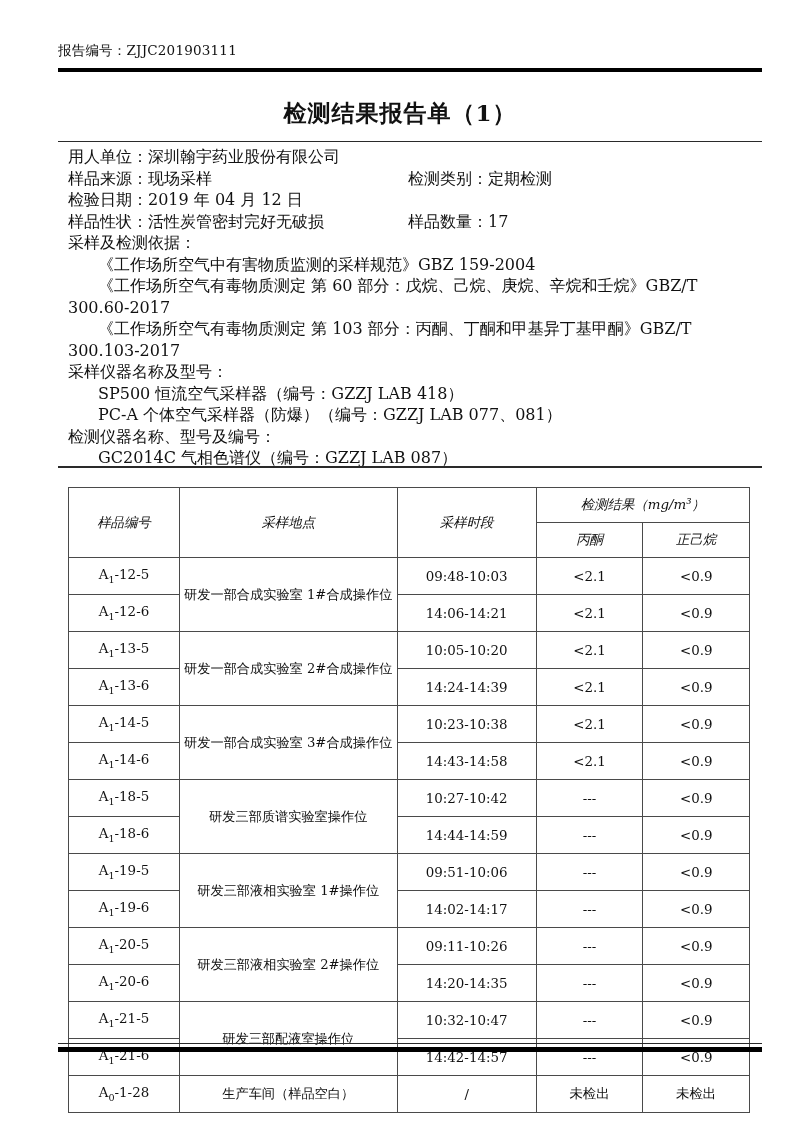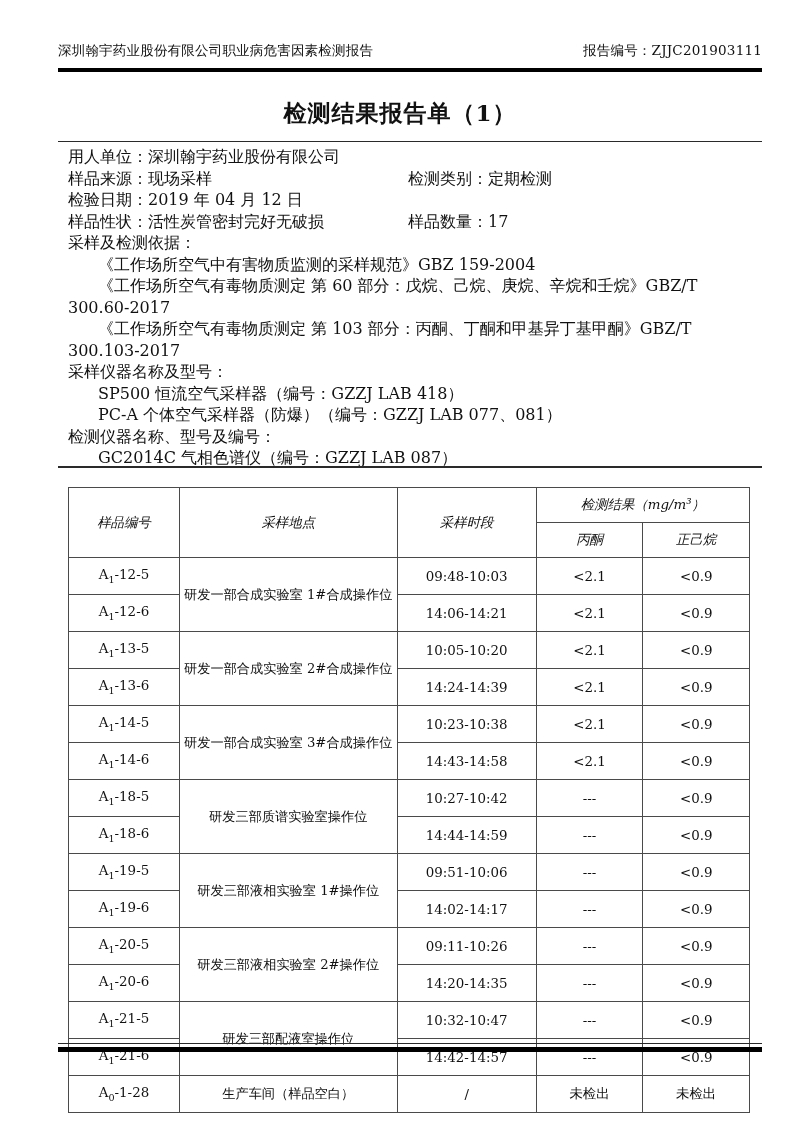"深圳翰宇药业股份有限公司职业病危害因素检测报告" div.hdr-left { html: <div>深圳翰宇药业股份有限公司职业病危害因素检测报告</div> -> none }
